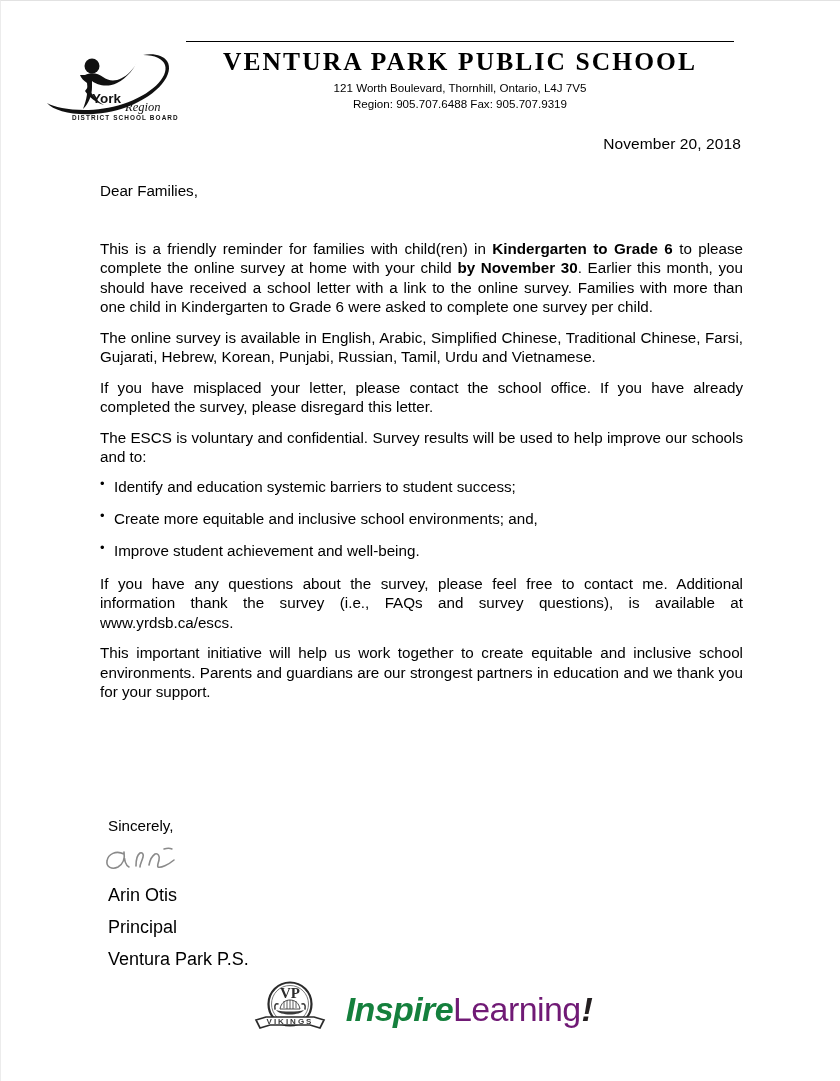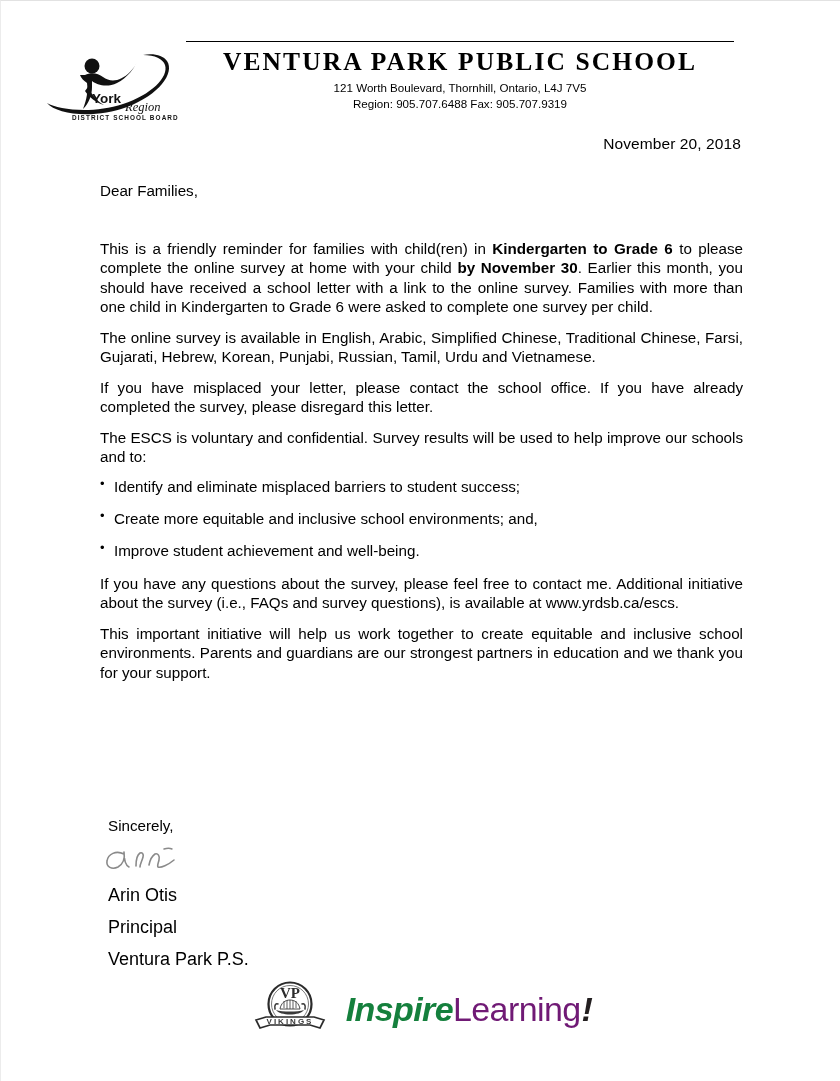"Identify and eliminate misplaced" li { text: eliminate misplaced -> education systemic }
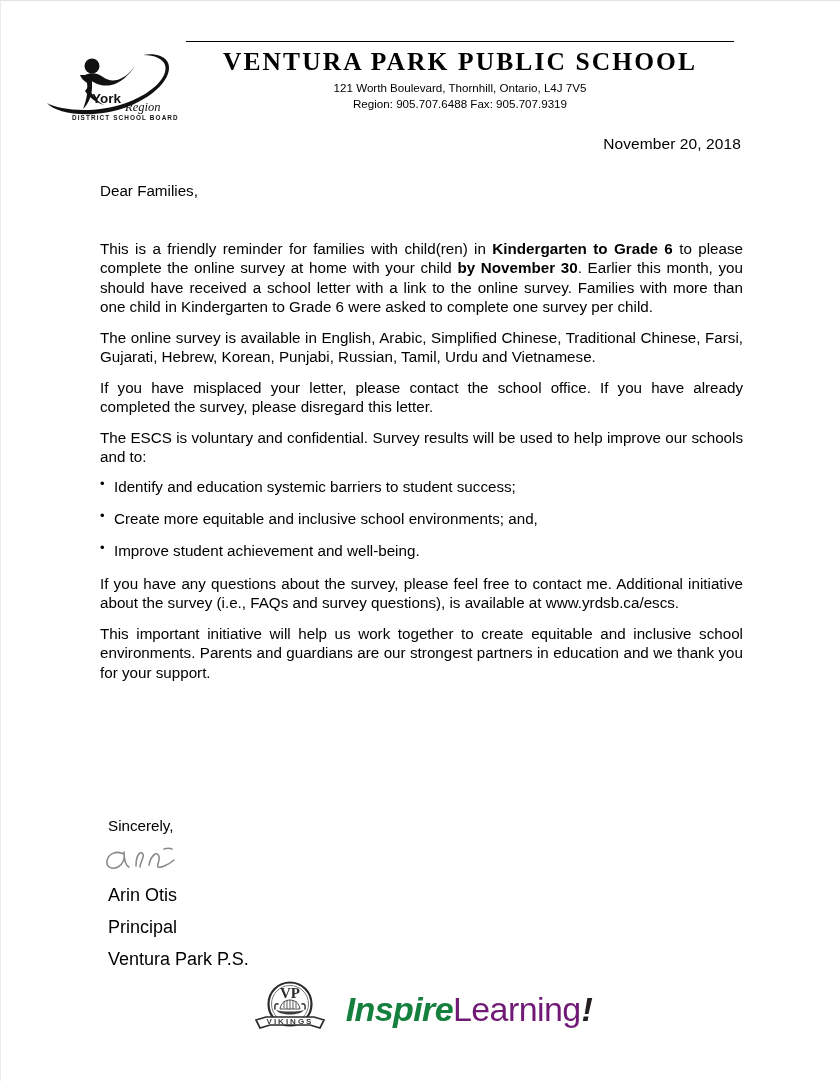"If you have any questions" p.para { text: initiative about -> information thank }
